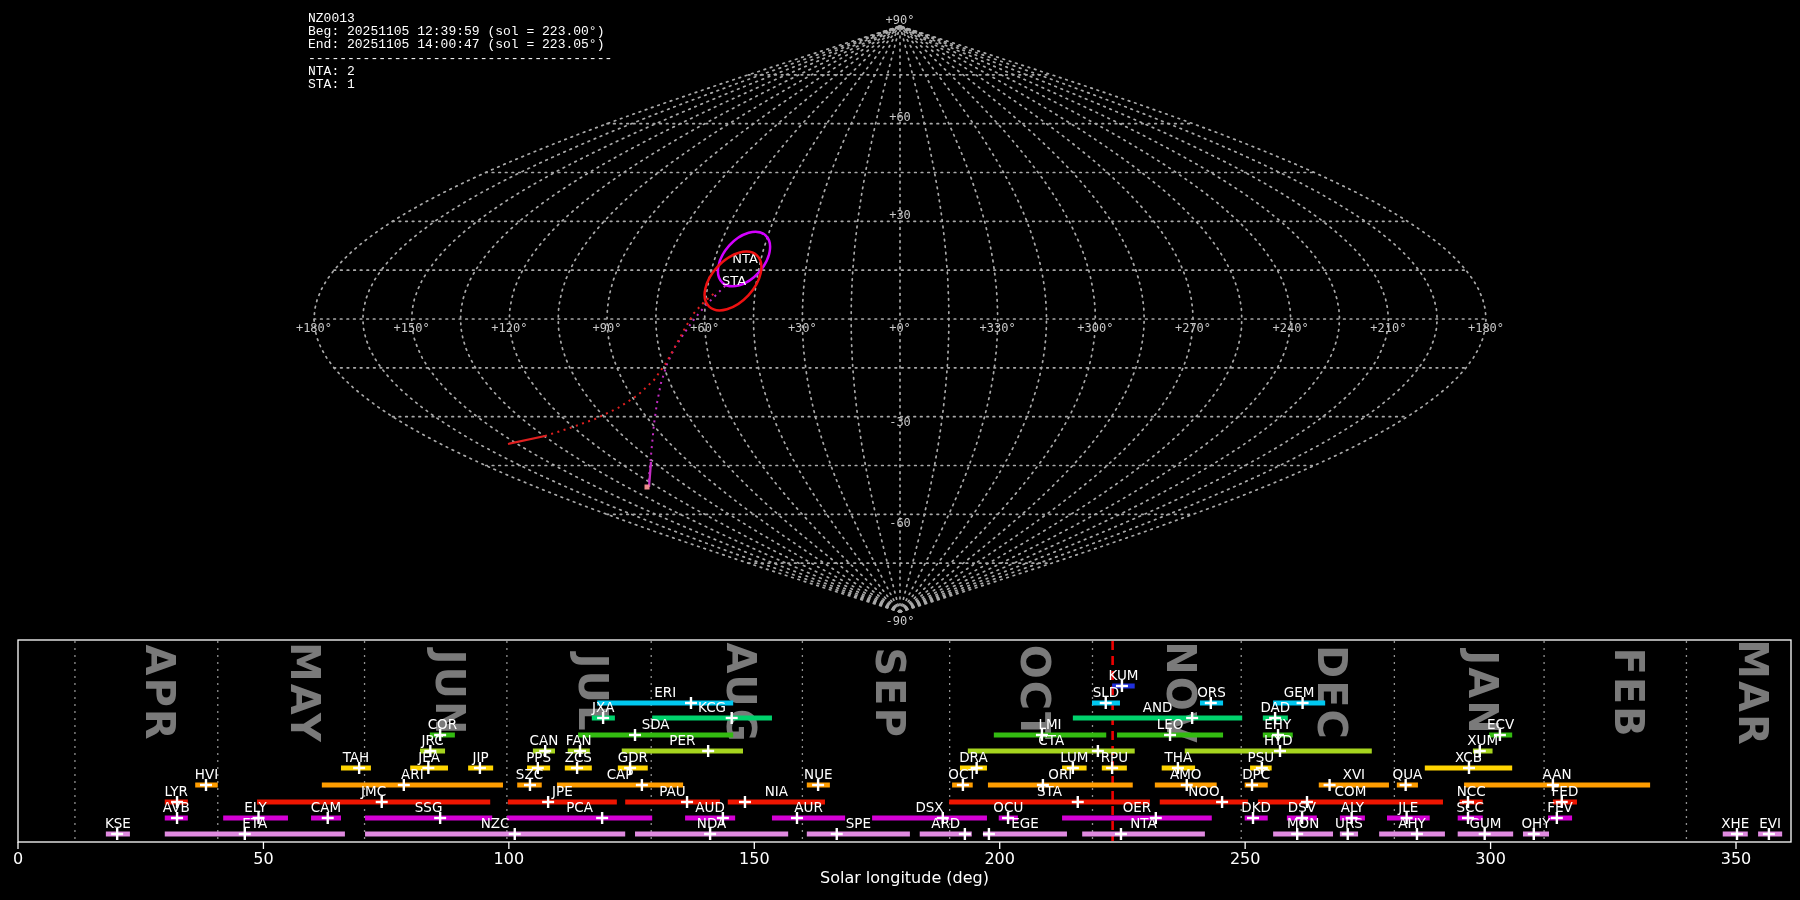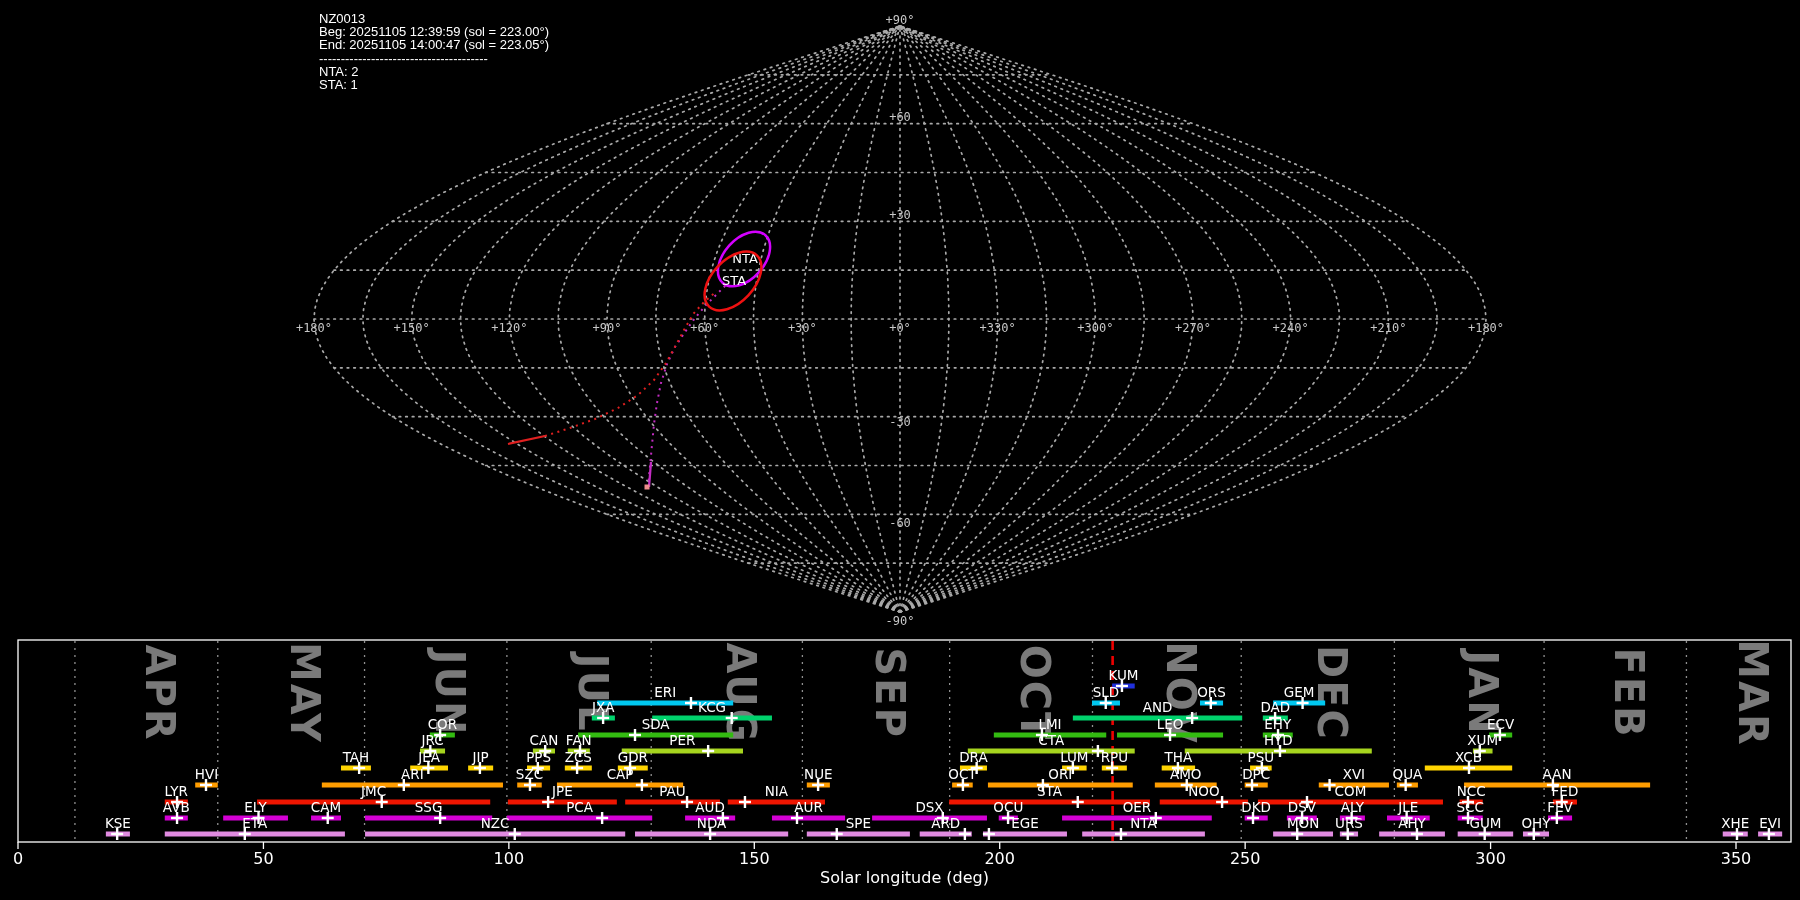"NZ0013 Beg: 20251105 12:39:59 (sol" .hdr { font-family: Liberation Sans, sans-serif -> Liberation Mono, monospace; left: 319px -> 308px }
